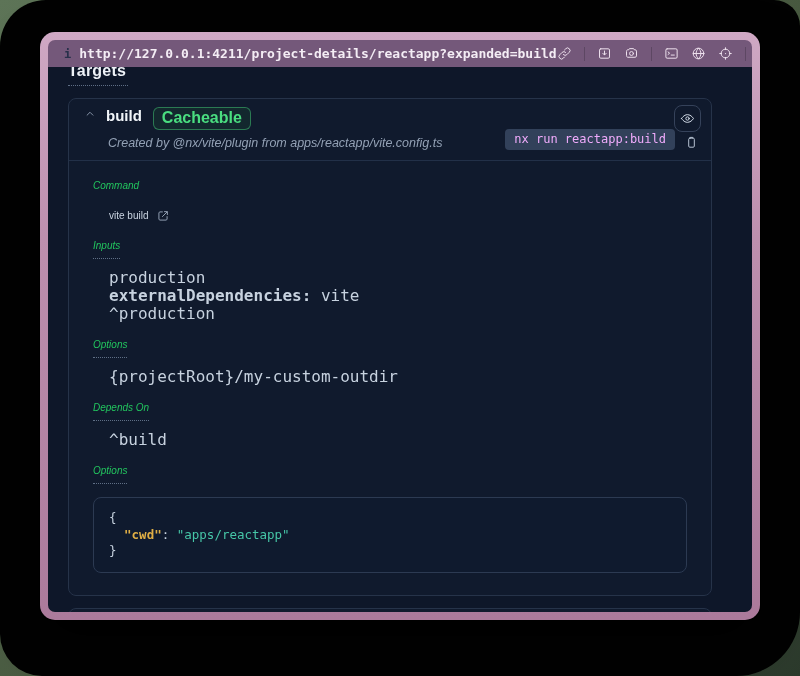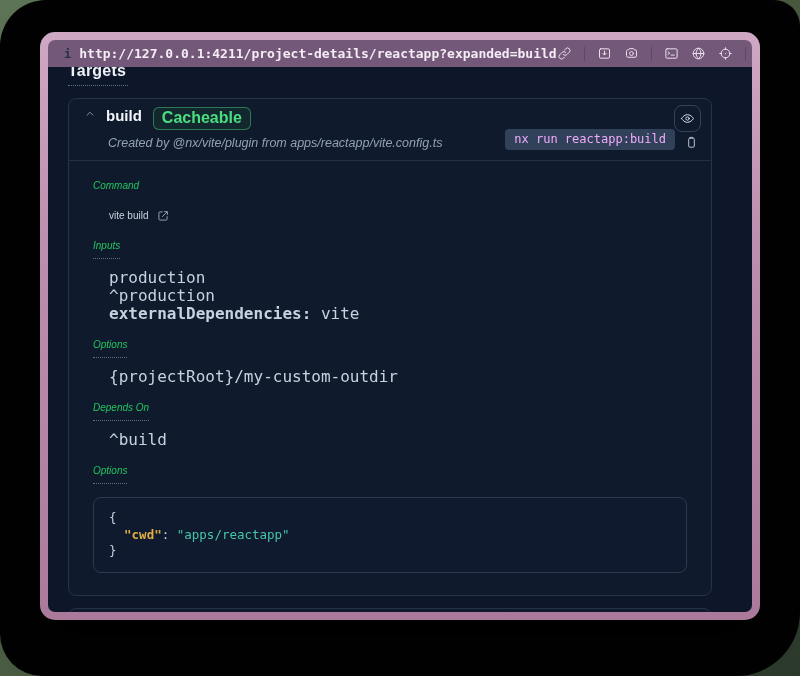"^production" span.mono-line { order: before "externalDependencies: vite" -> after "externalDependencies: vite" }
